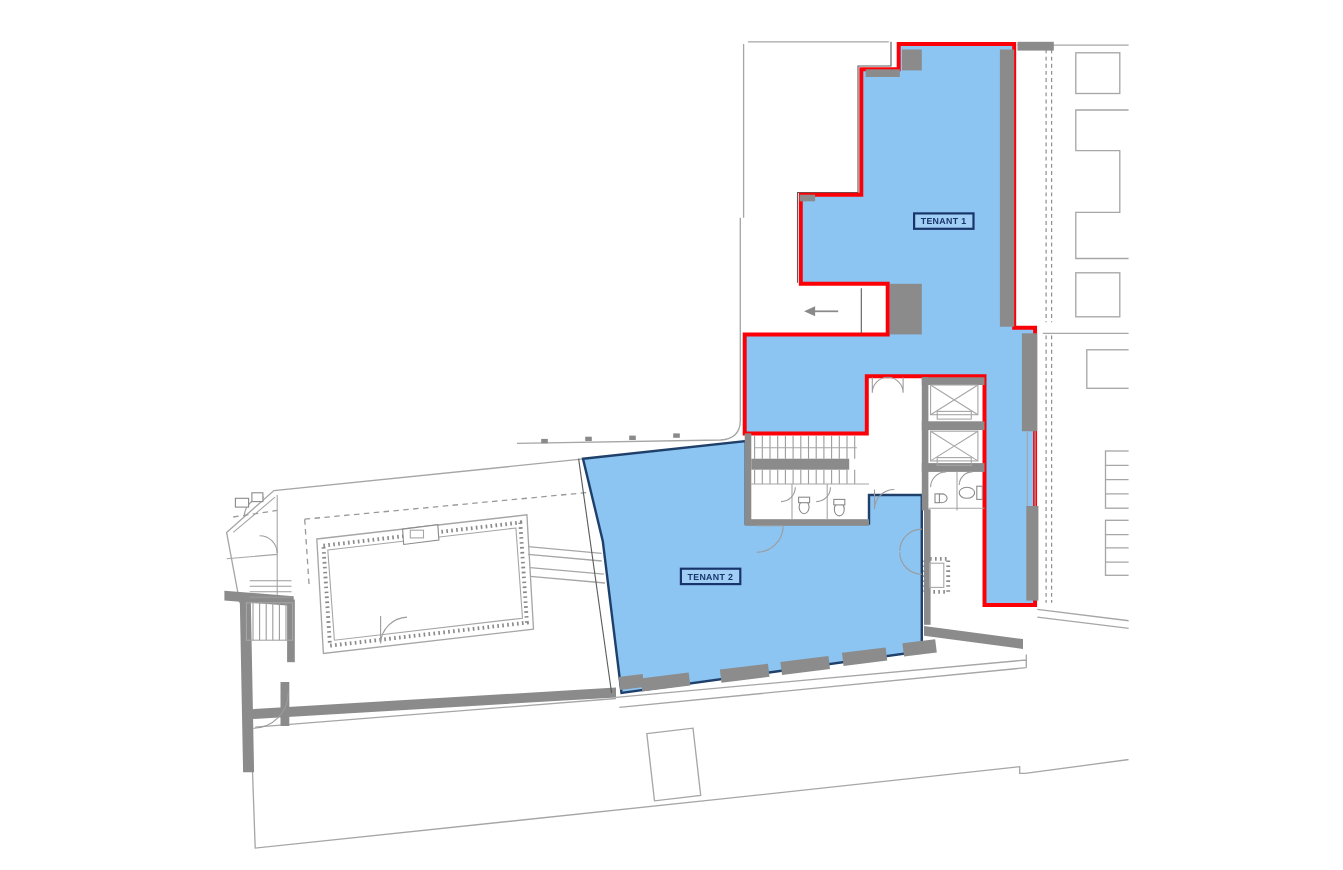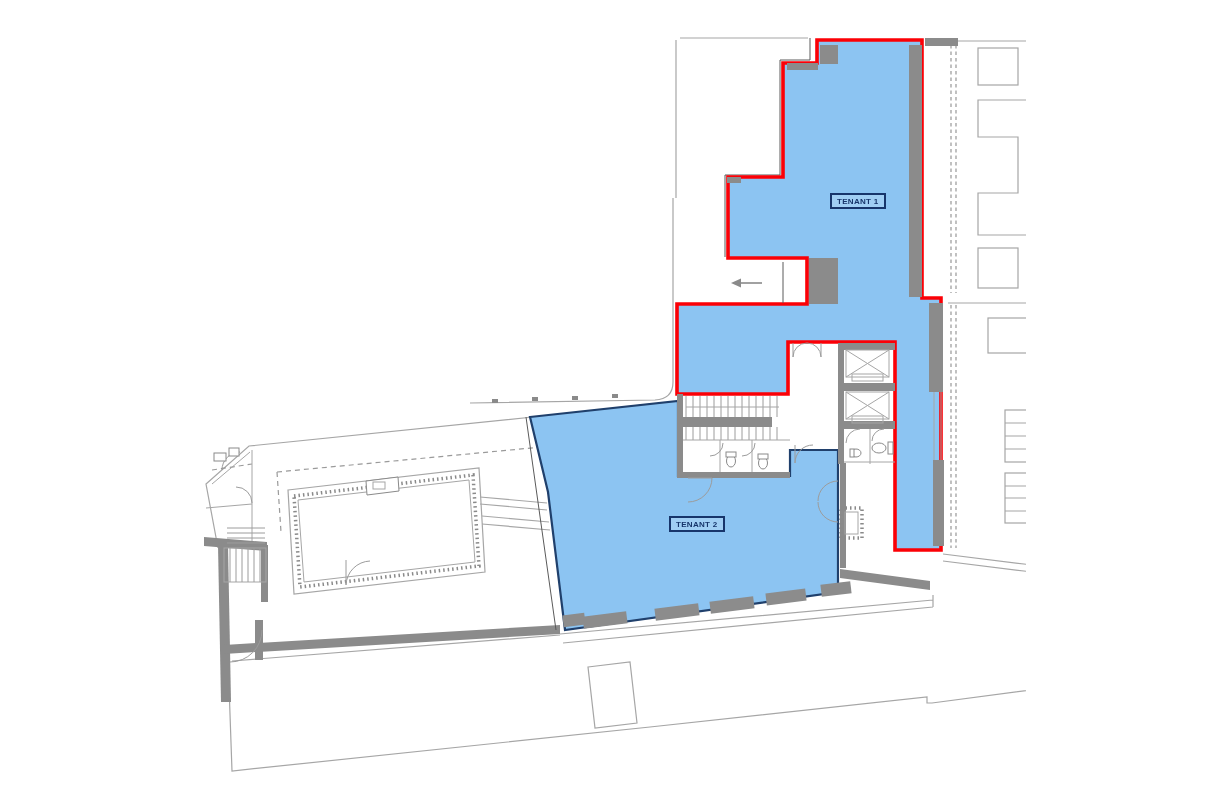"TENANT 2" div.plan-label { left: 669px -> 618px }
